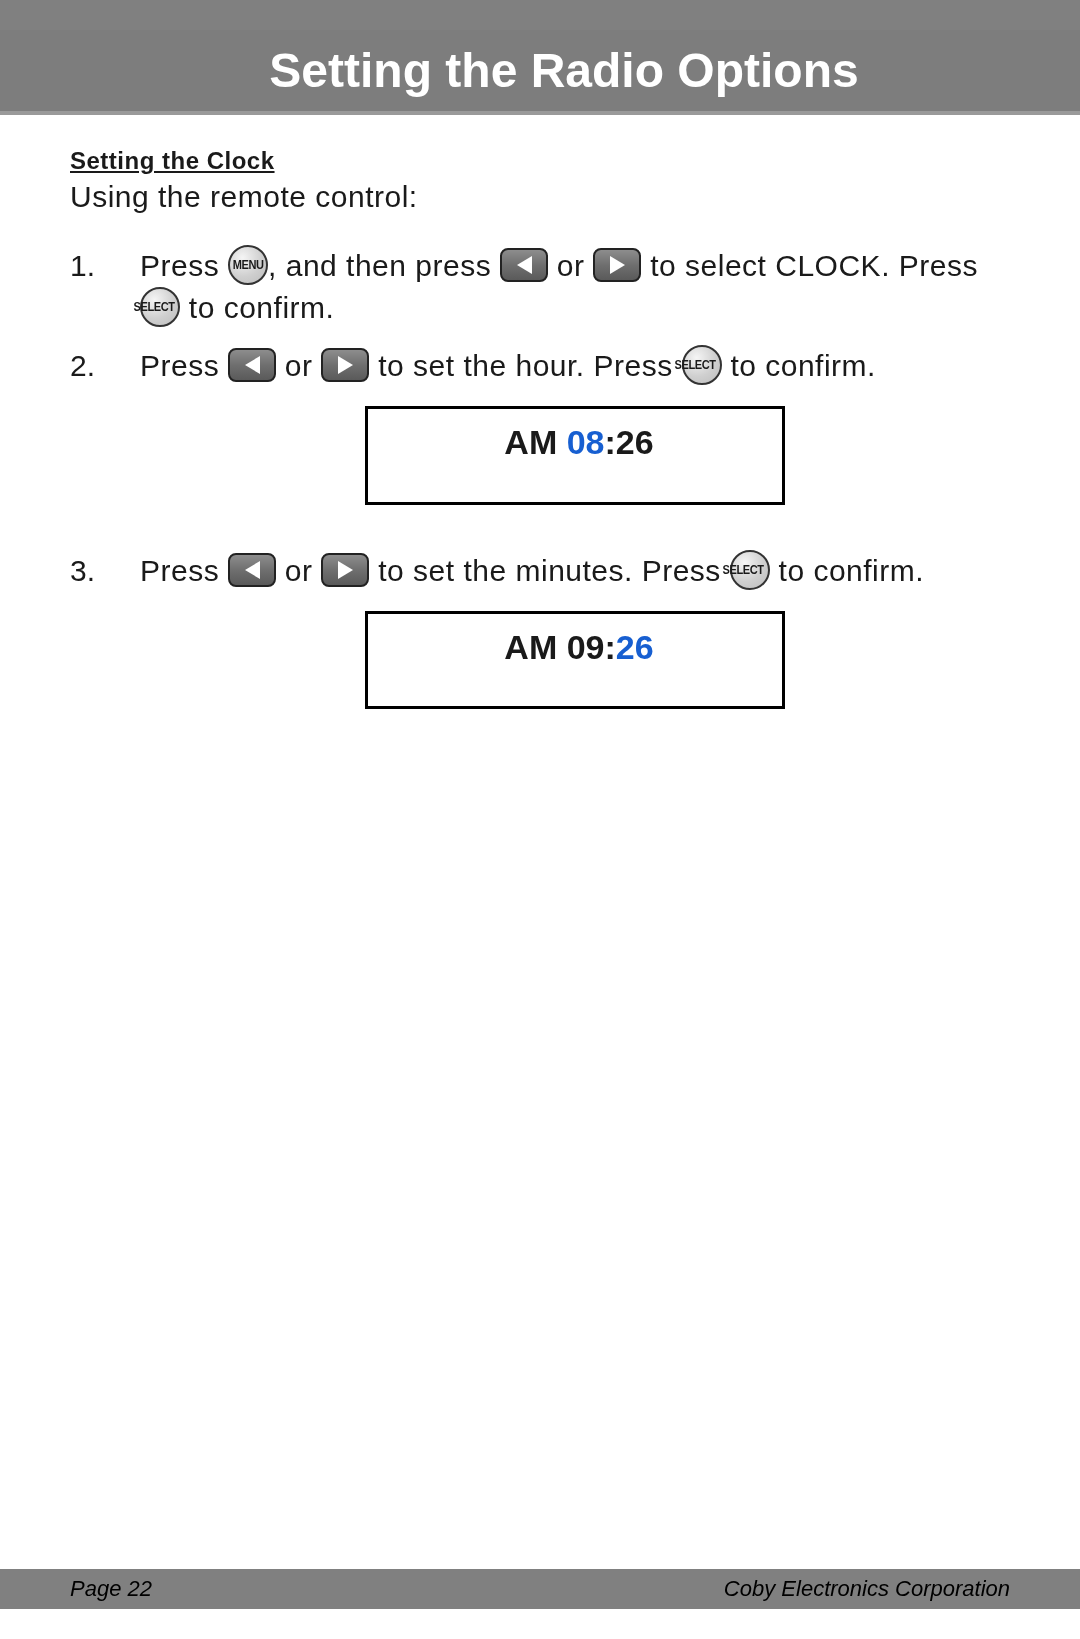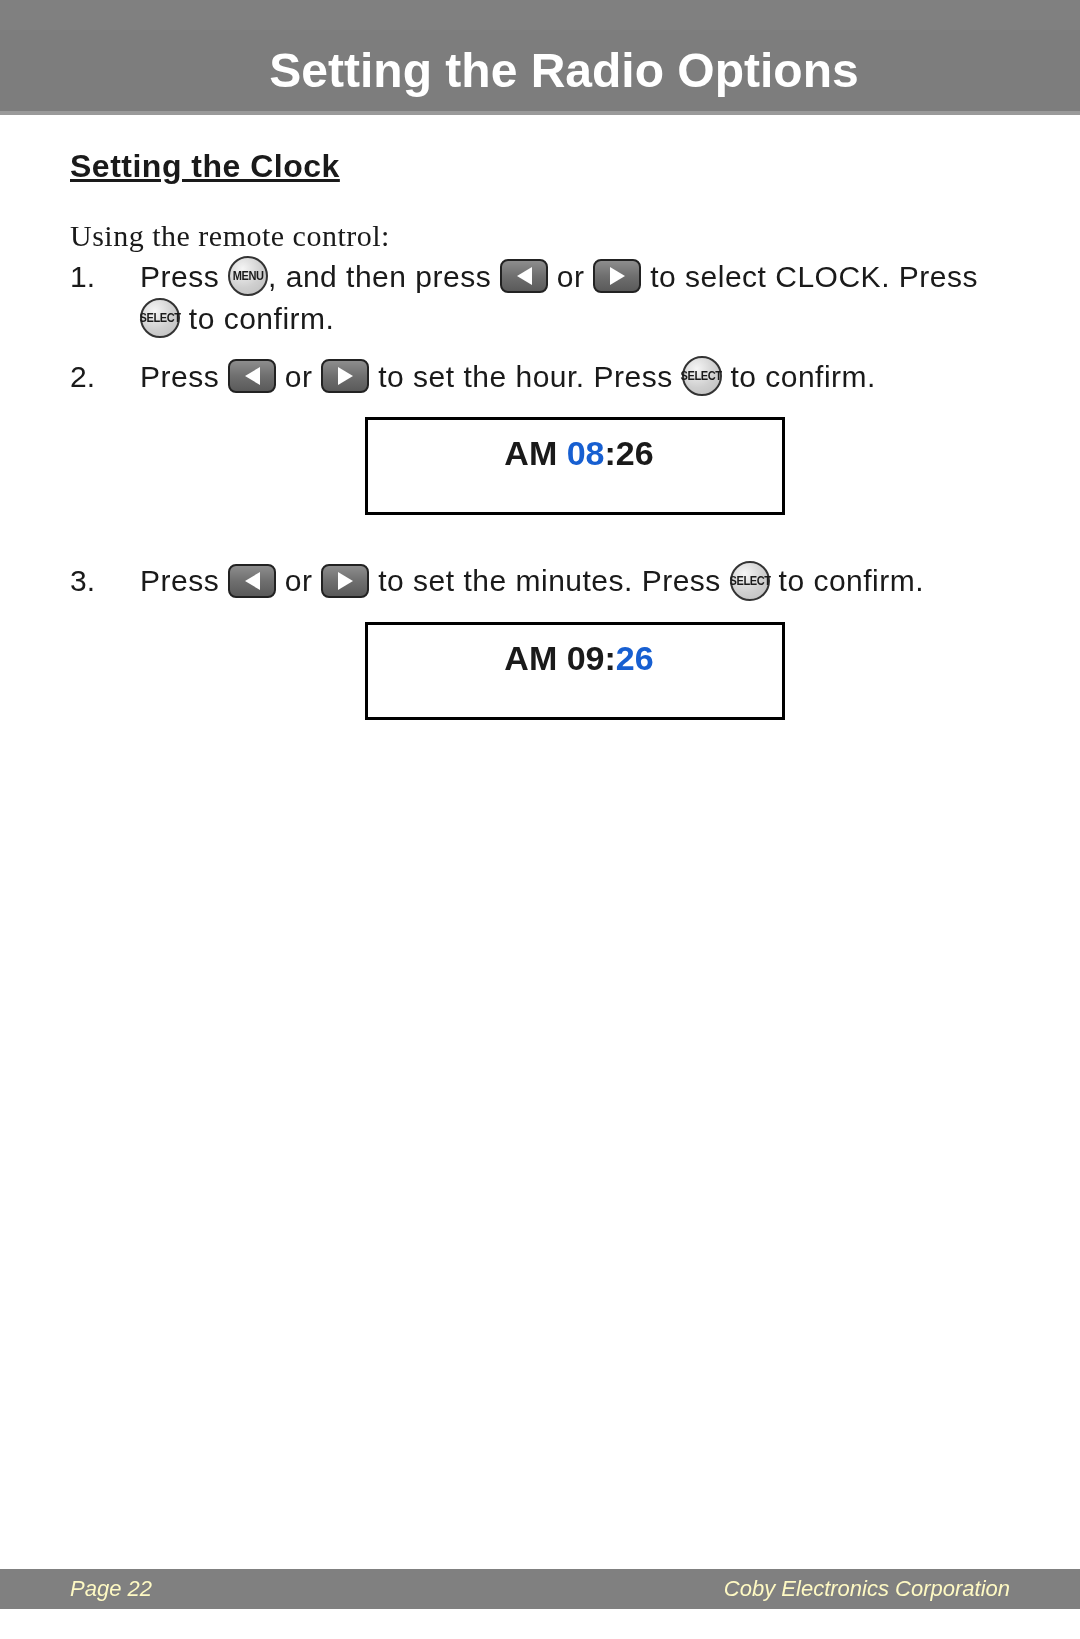"Setting the Clock" .section-heading { font-size: 32px -> 24px; margin-bottom: 28px -> none }
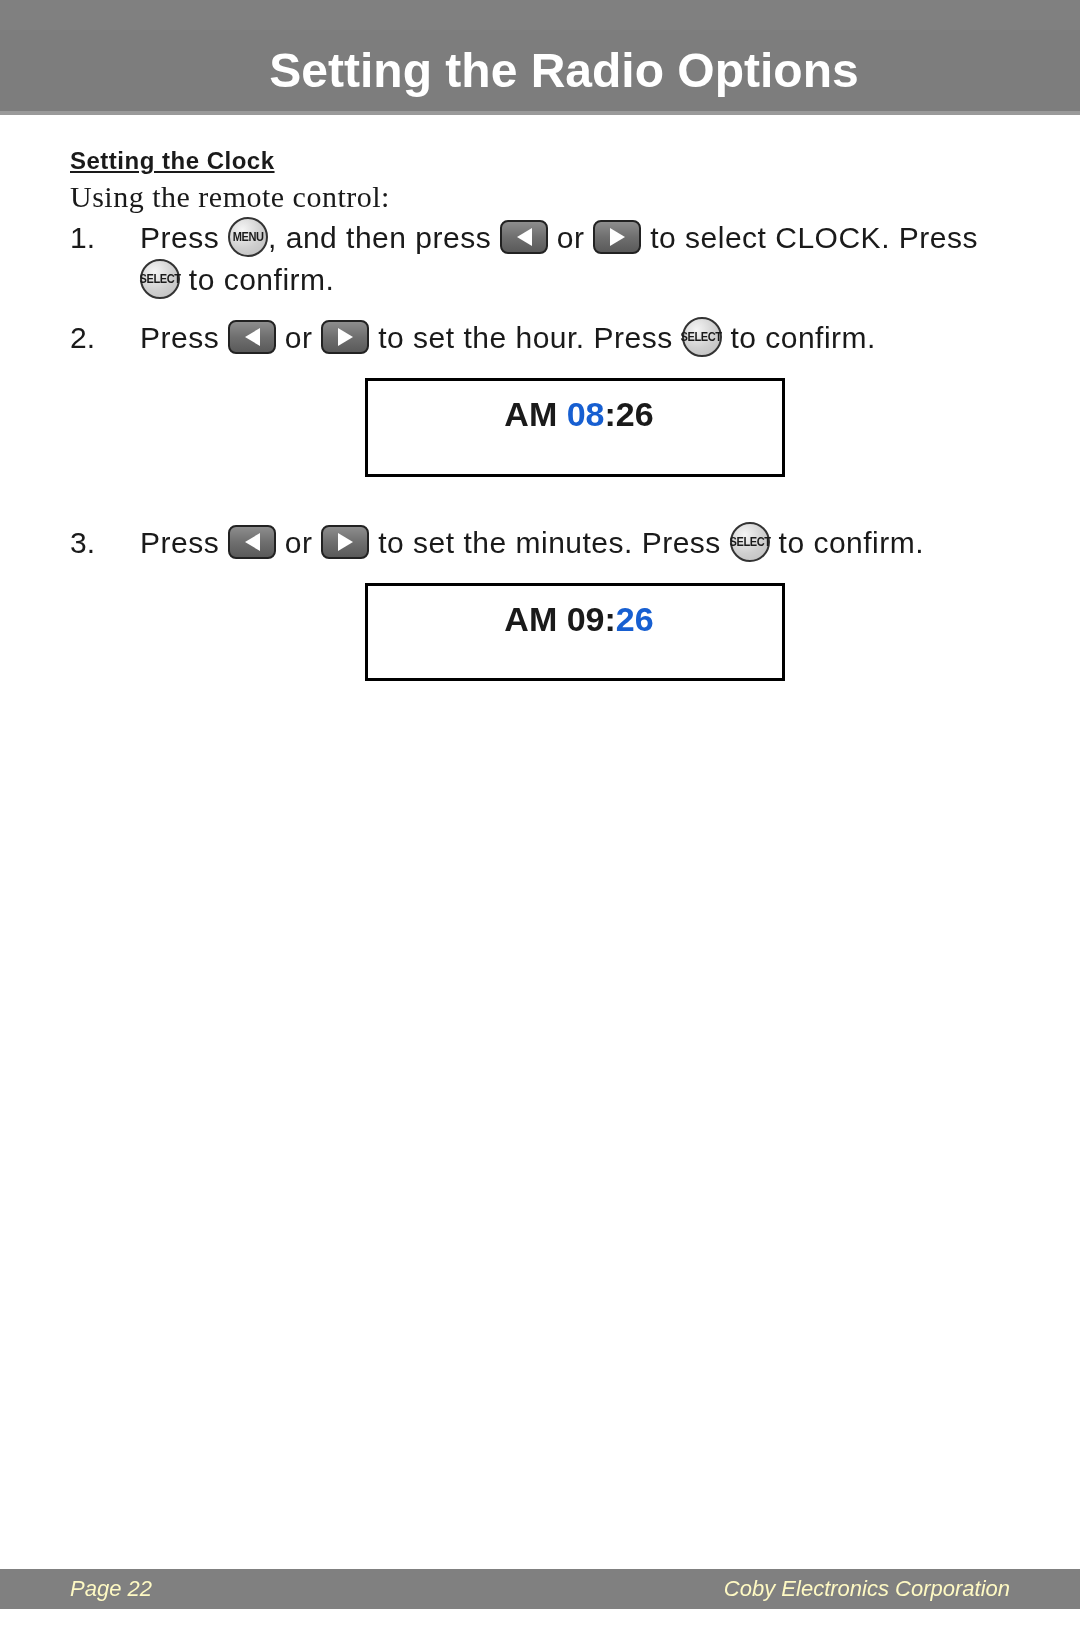"Using the remote control:" .intro-text { font-family: Liberation Serif, serif -> none; margin-bottom: none -> 28px }
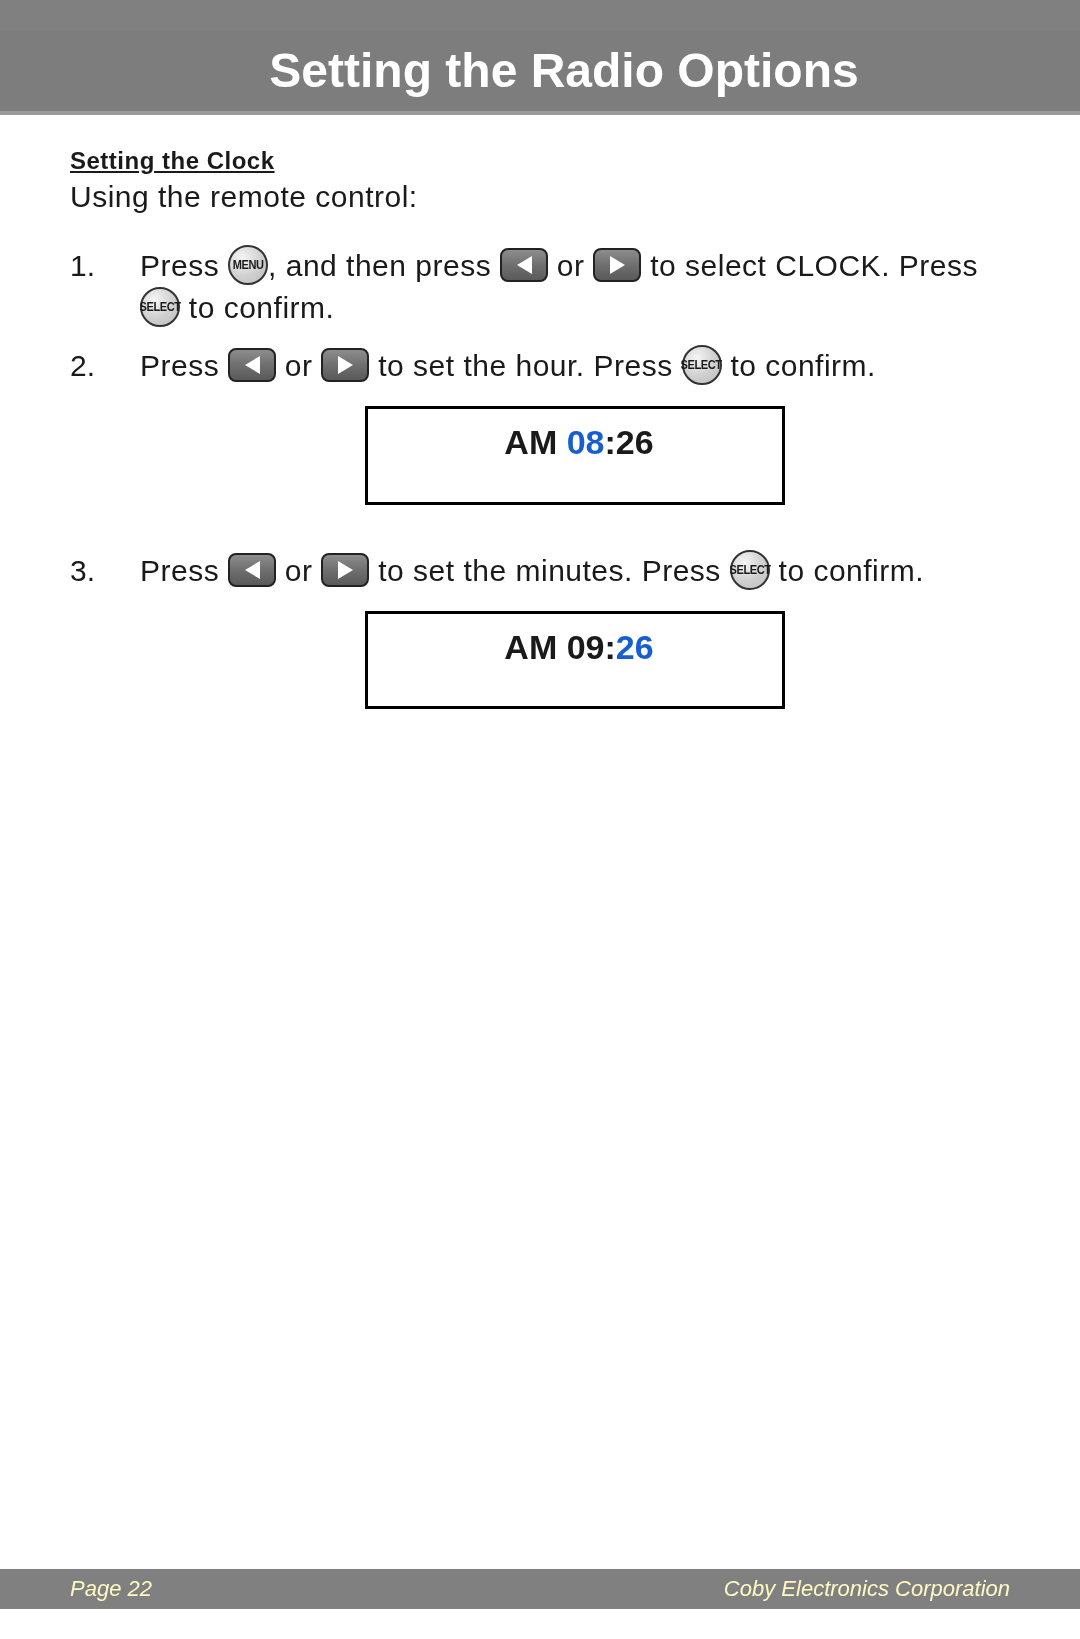"MENU" .btn-icon-circle { justify-content: center -> flex-end }
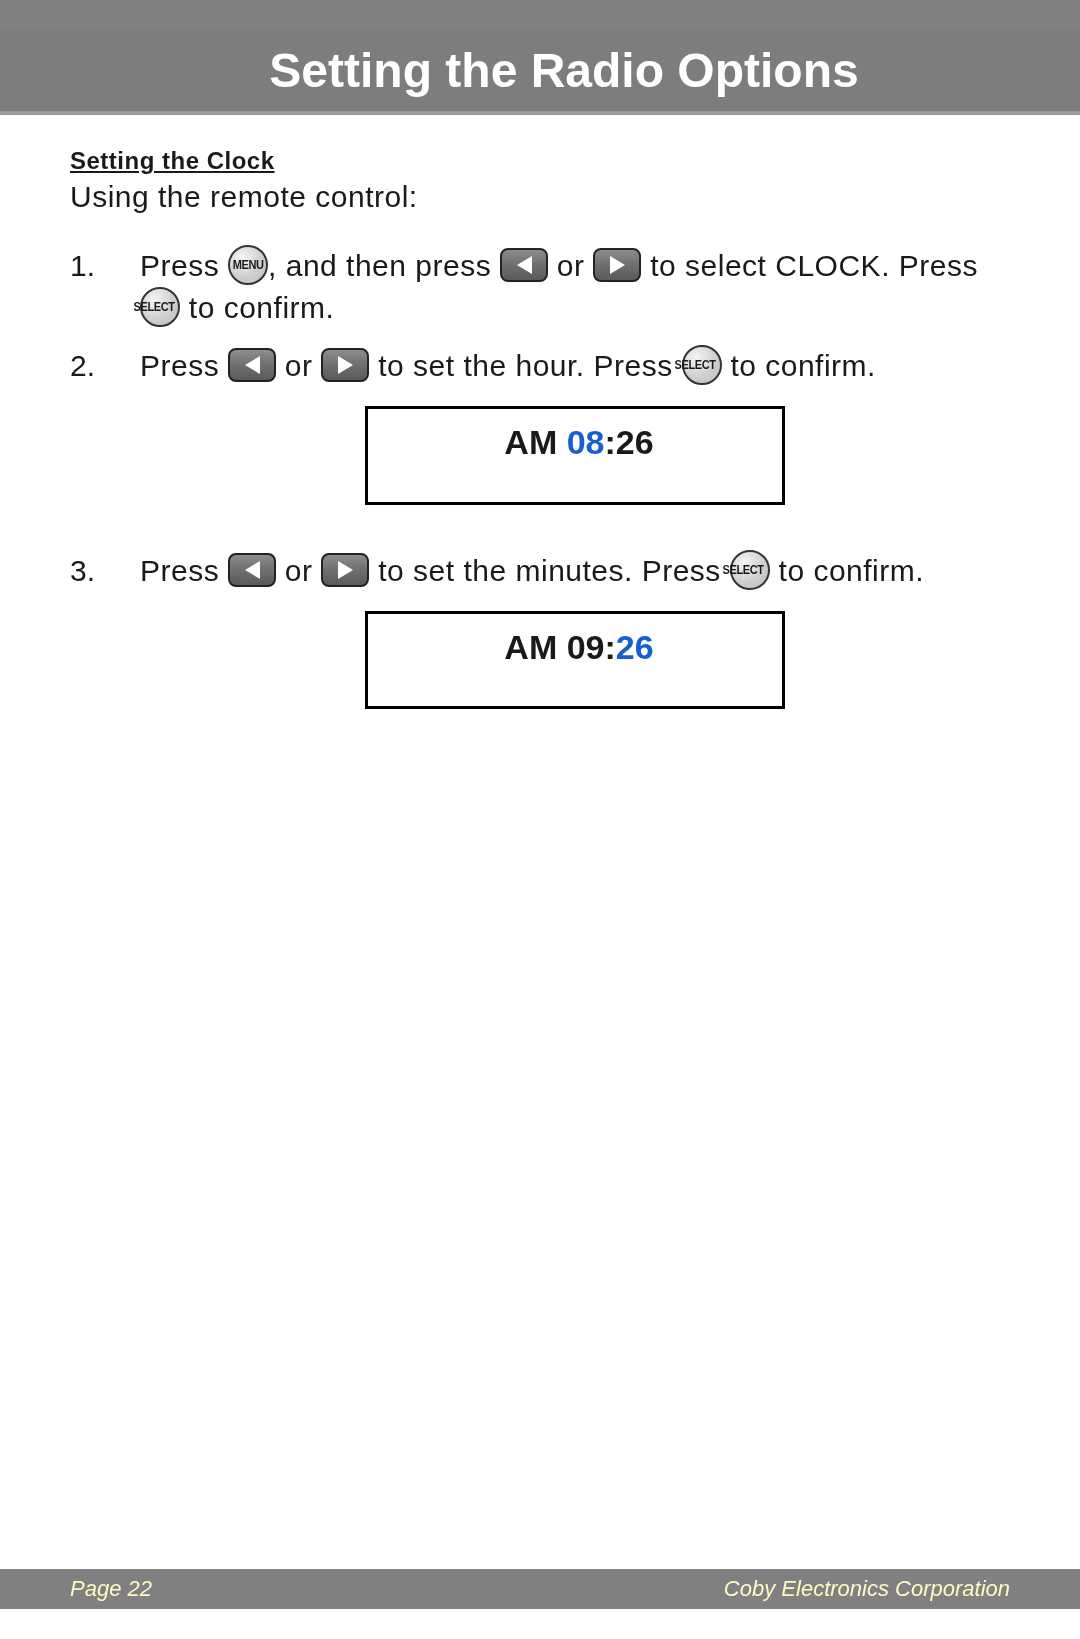"Page 22" .footer-bar { color: #fef9c3 -> #000000 }
